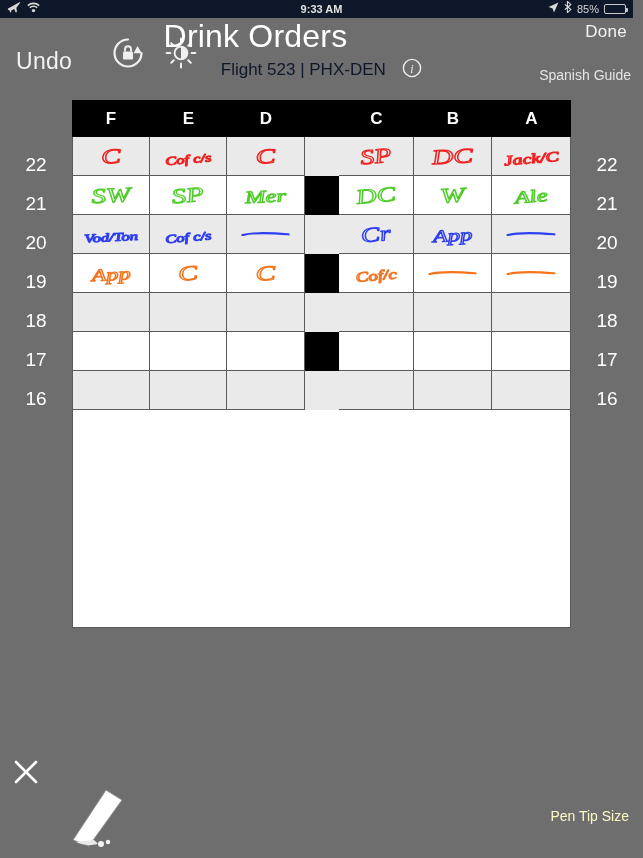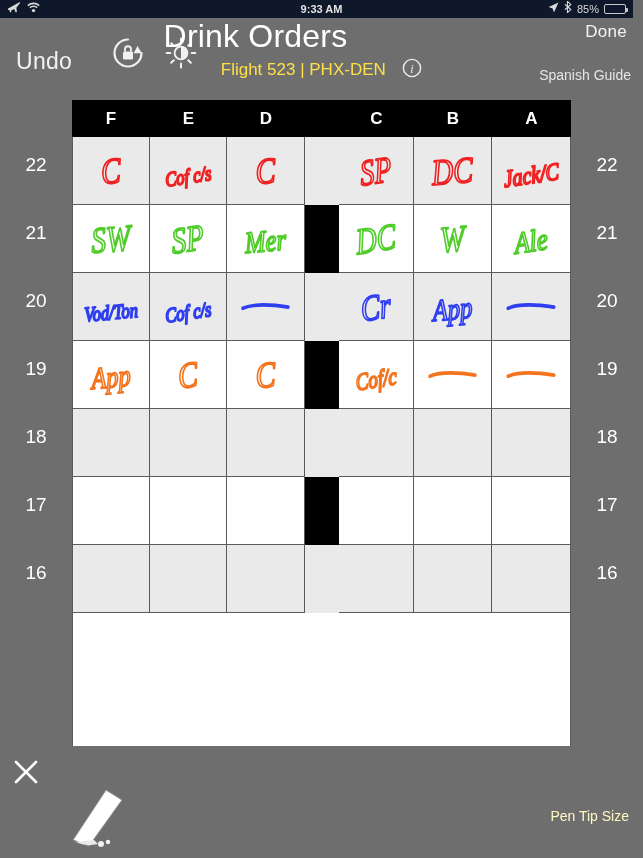"Flight 523 | PHX-DEN" #flight-label { color: #fde047 -> #0f172a }
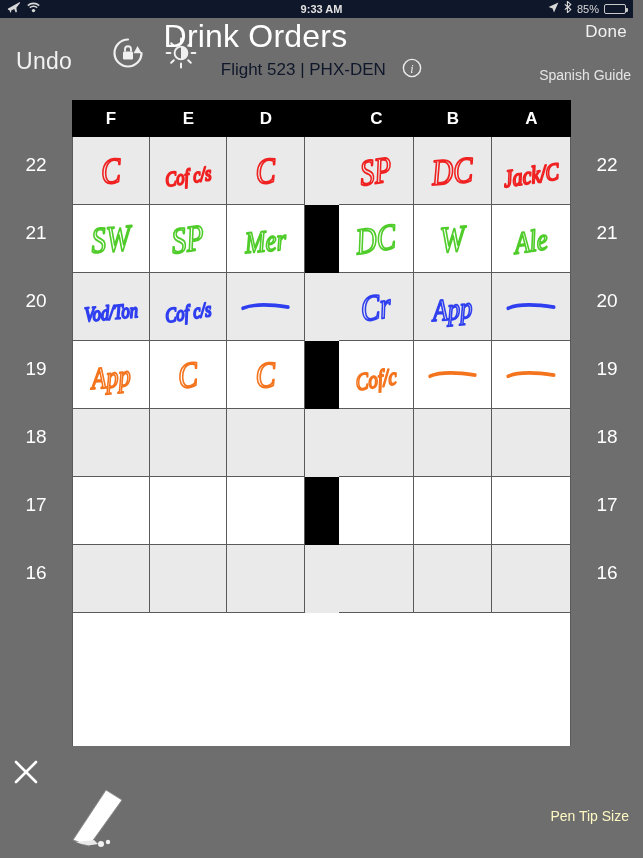"22" .grid-row { height: 68px -> 39px }
